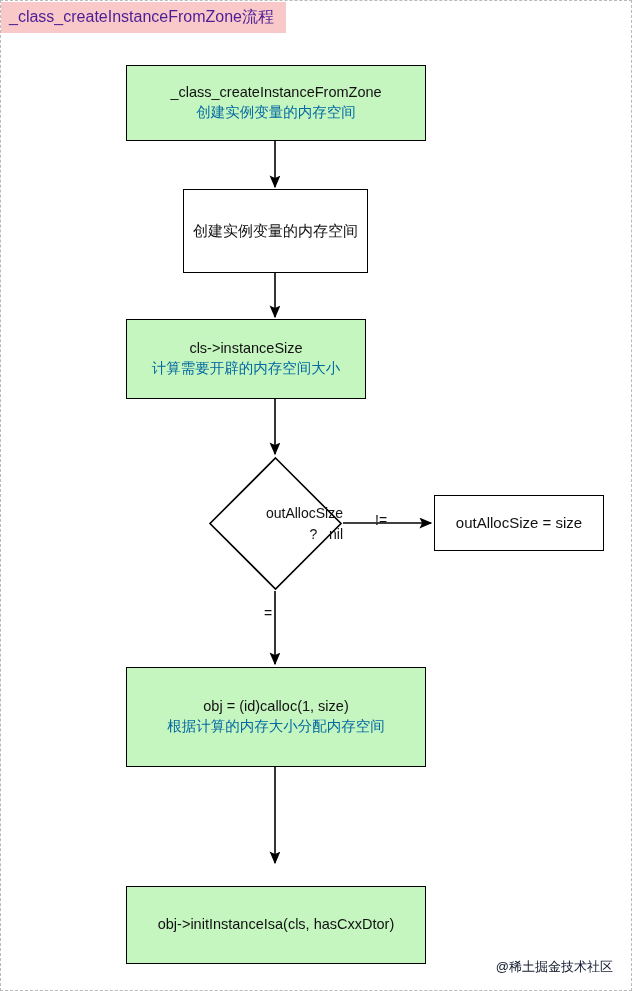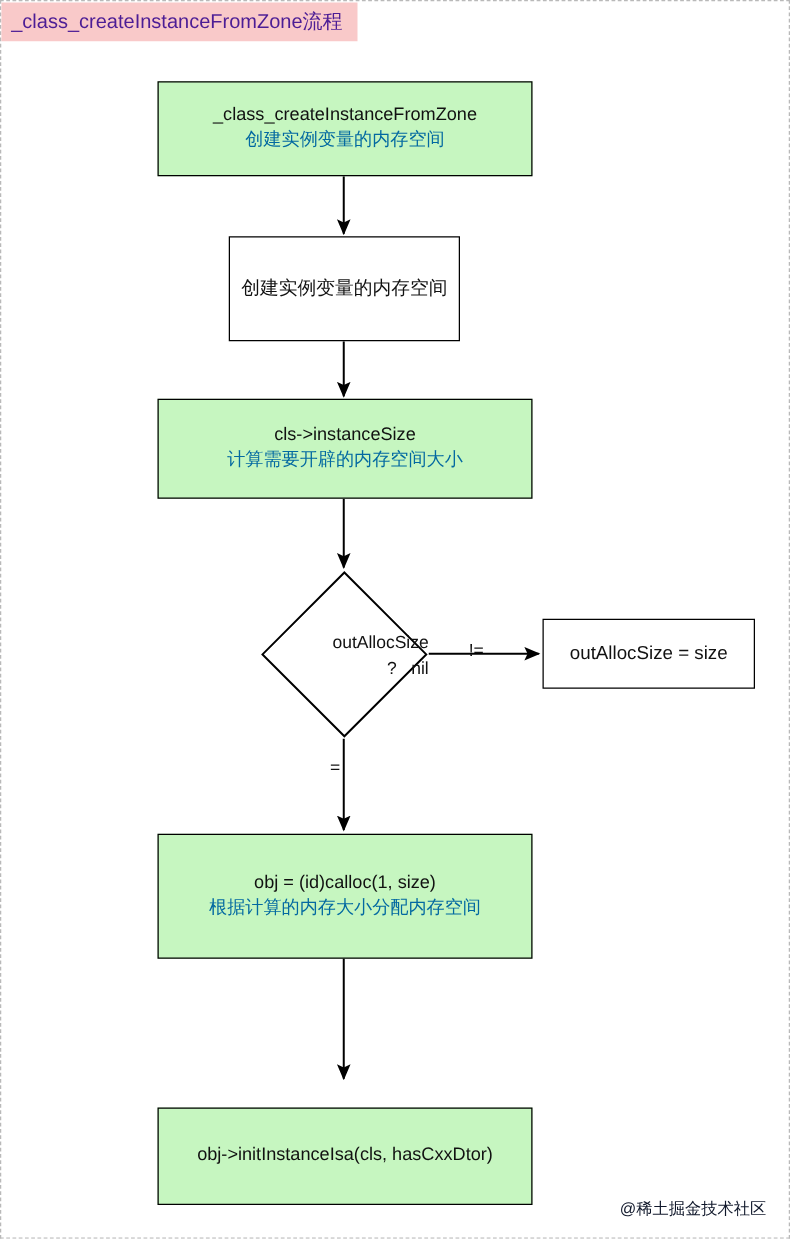"cls->instanceSize" div.node { width: 300px -> 240px }
